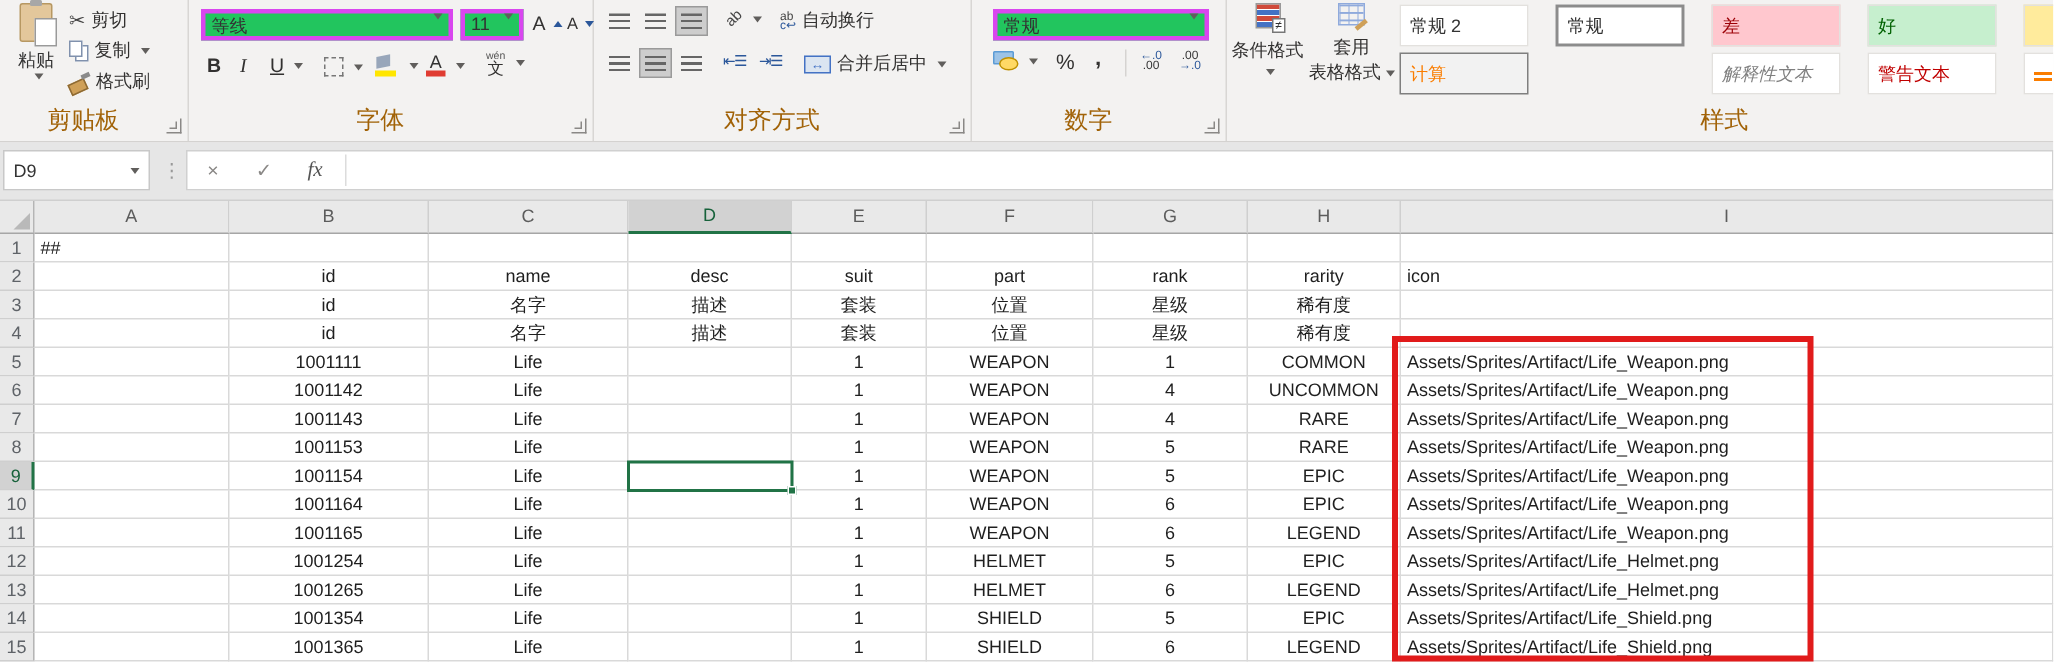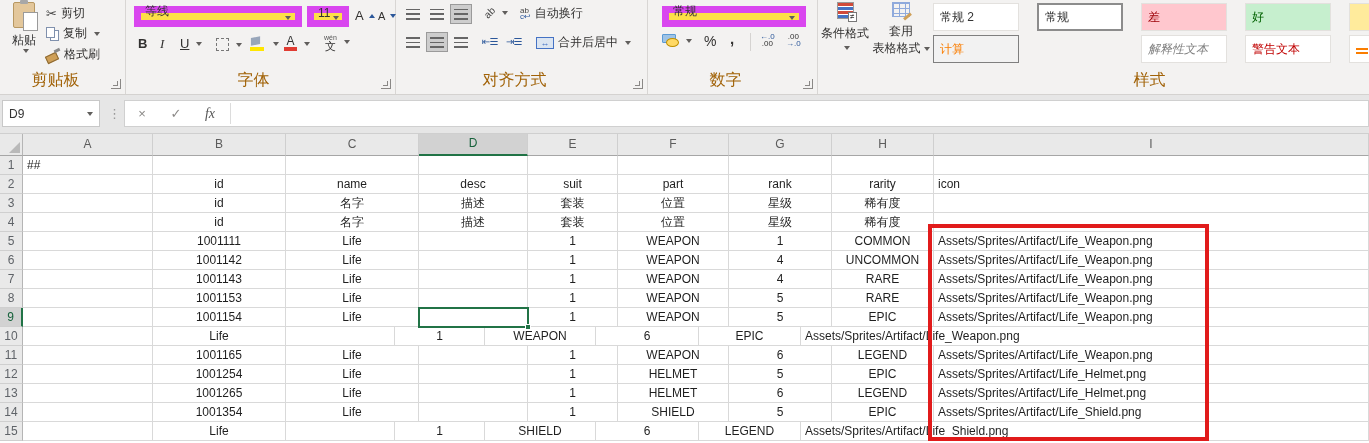"等线" .select { align-items: flex-end -> flex-start; background: #fde047 -> #22c55e; border: 7px solid #d946ef -> 3px solid #d946ef }
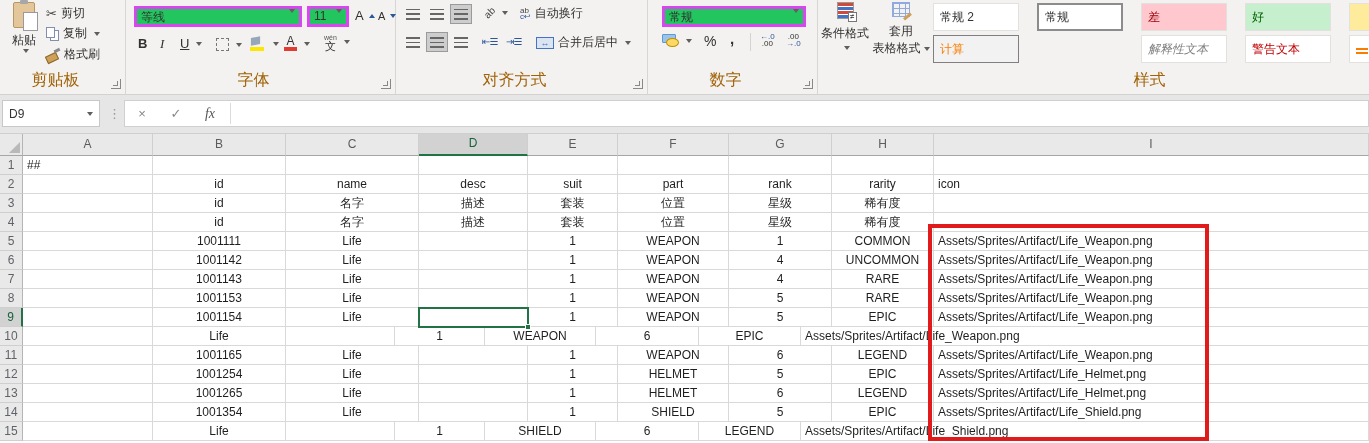"1001164" div.cell { html: none -> <div>1001164</div> }
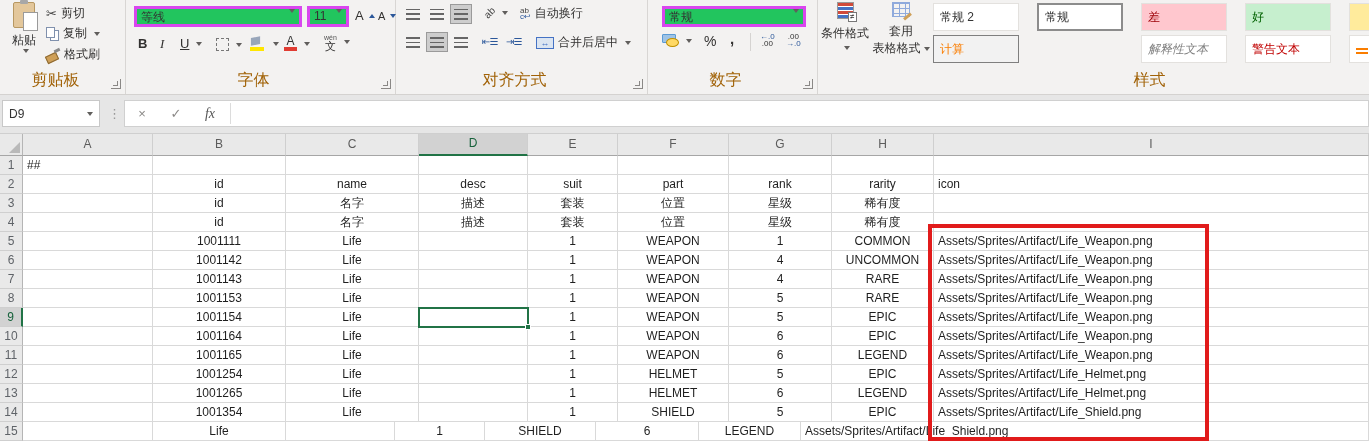"1001365" div.cell { html: none -> <div>1001365</div> }
